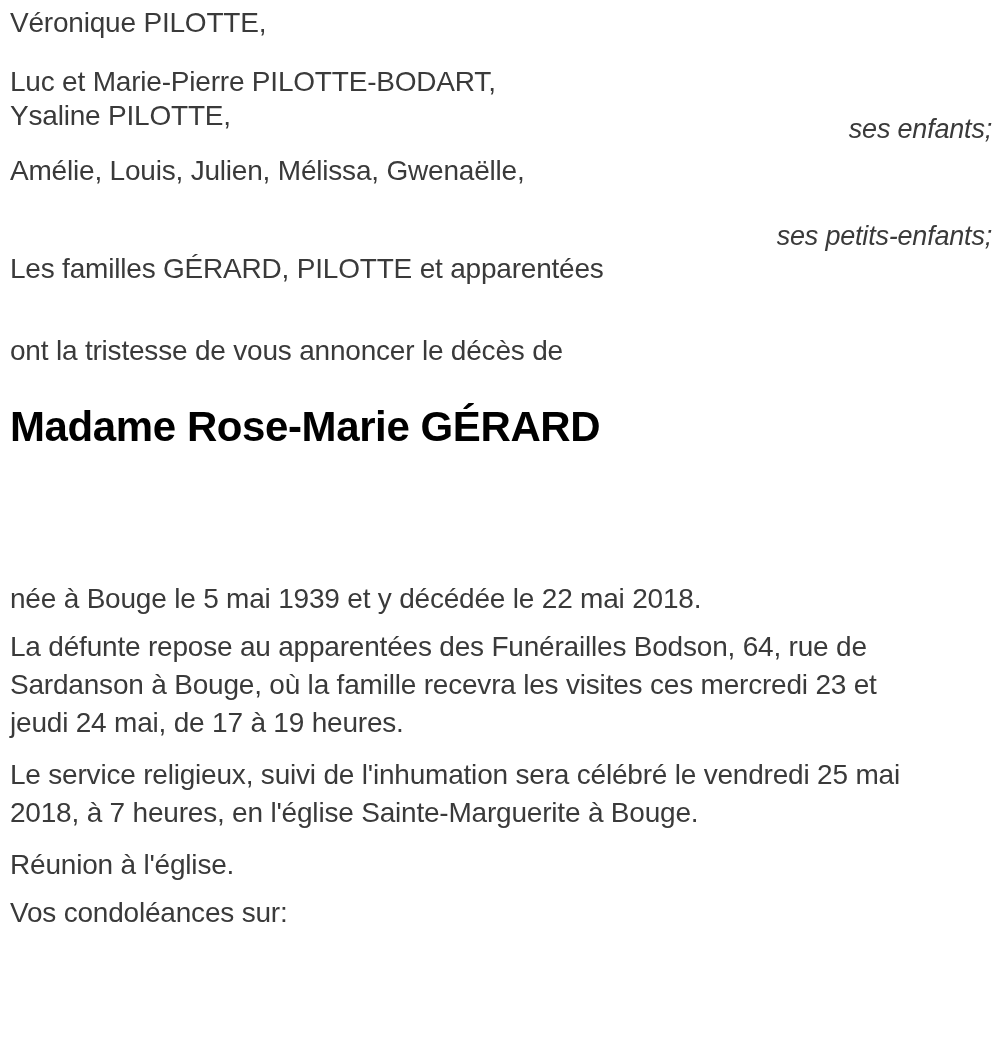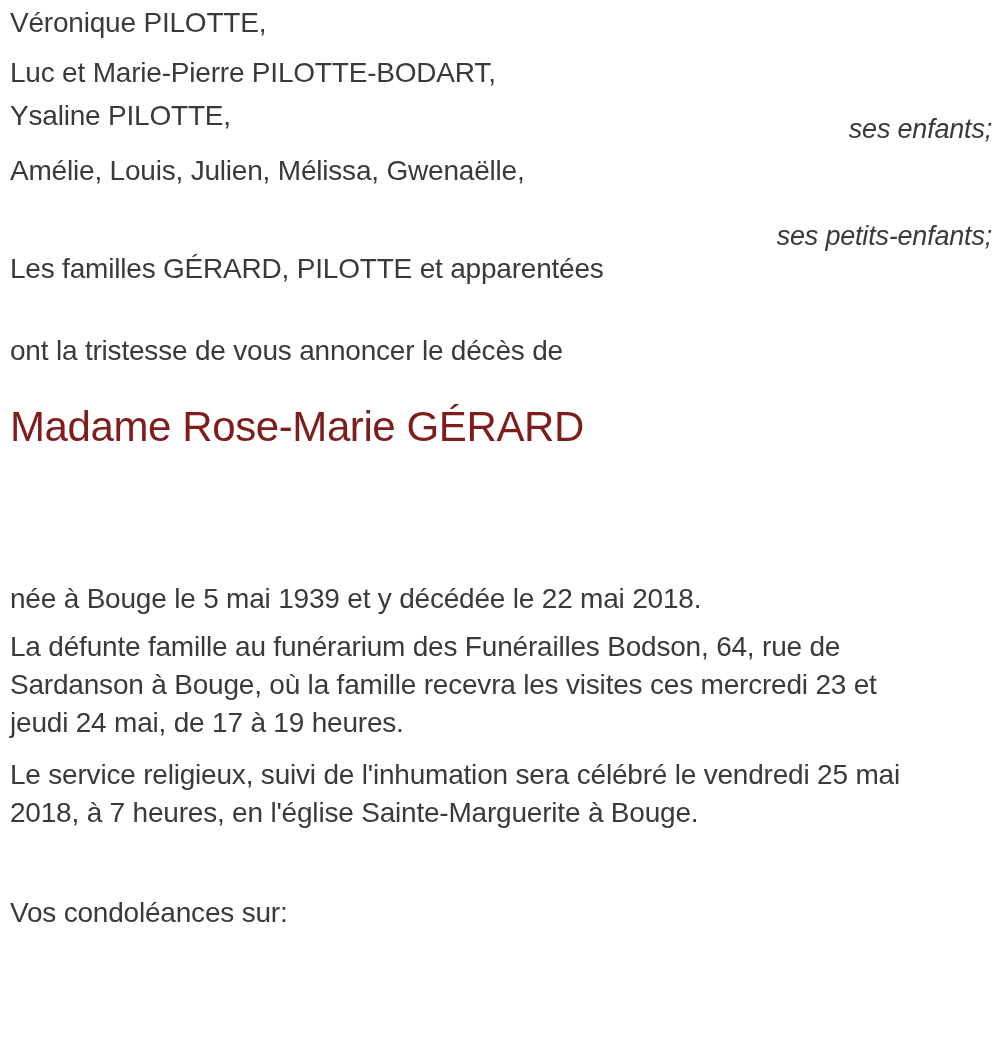"Luc et Marie-Pierre PILOTTE-BODART," div.ln { top: 56px -> 65px }
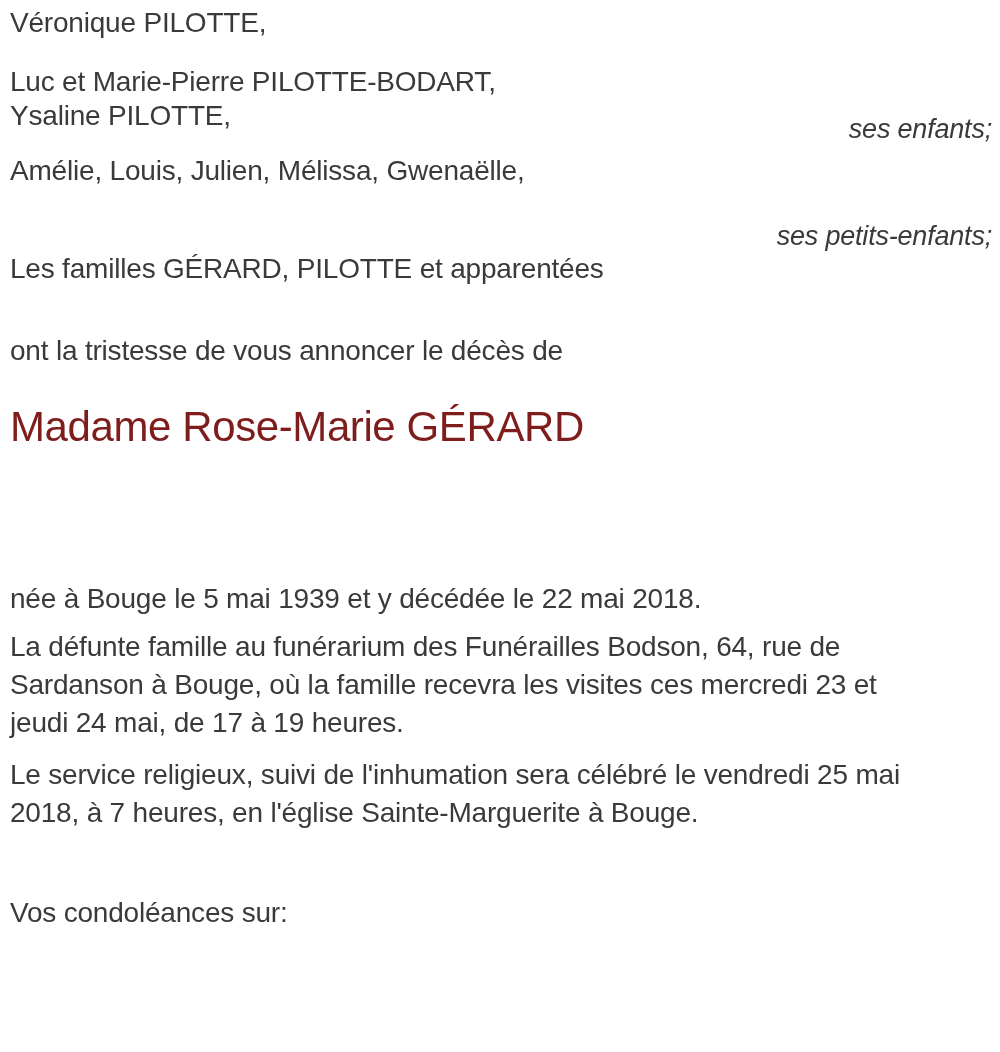"Madame Rose-Marie GÉRARD" .deceased-name { color: #7f1d1d -> #000000; font-weight: 400 -> 700 }
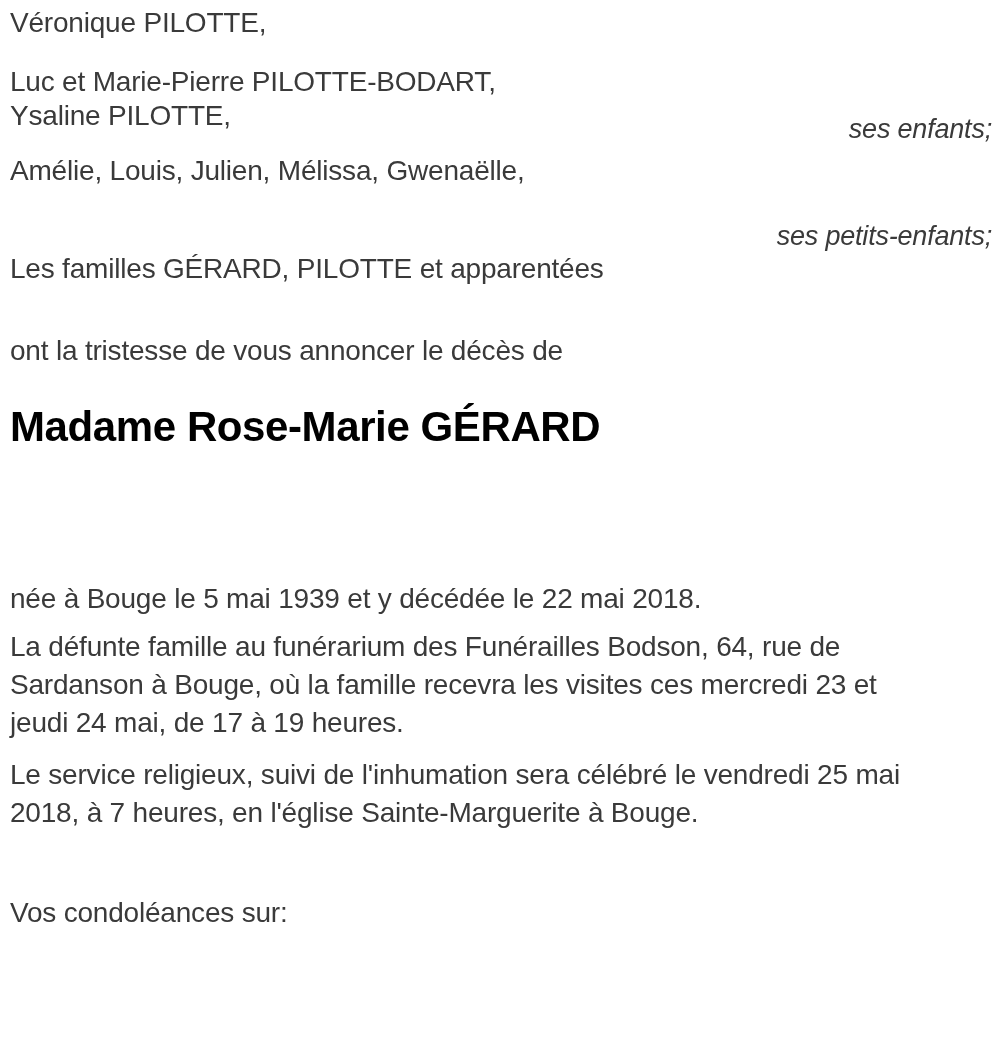"La défunte famille au funérarium" div.ln { text: famille au funérarium -> repose au apparentées }
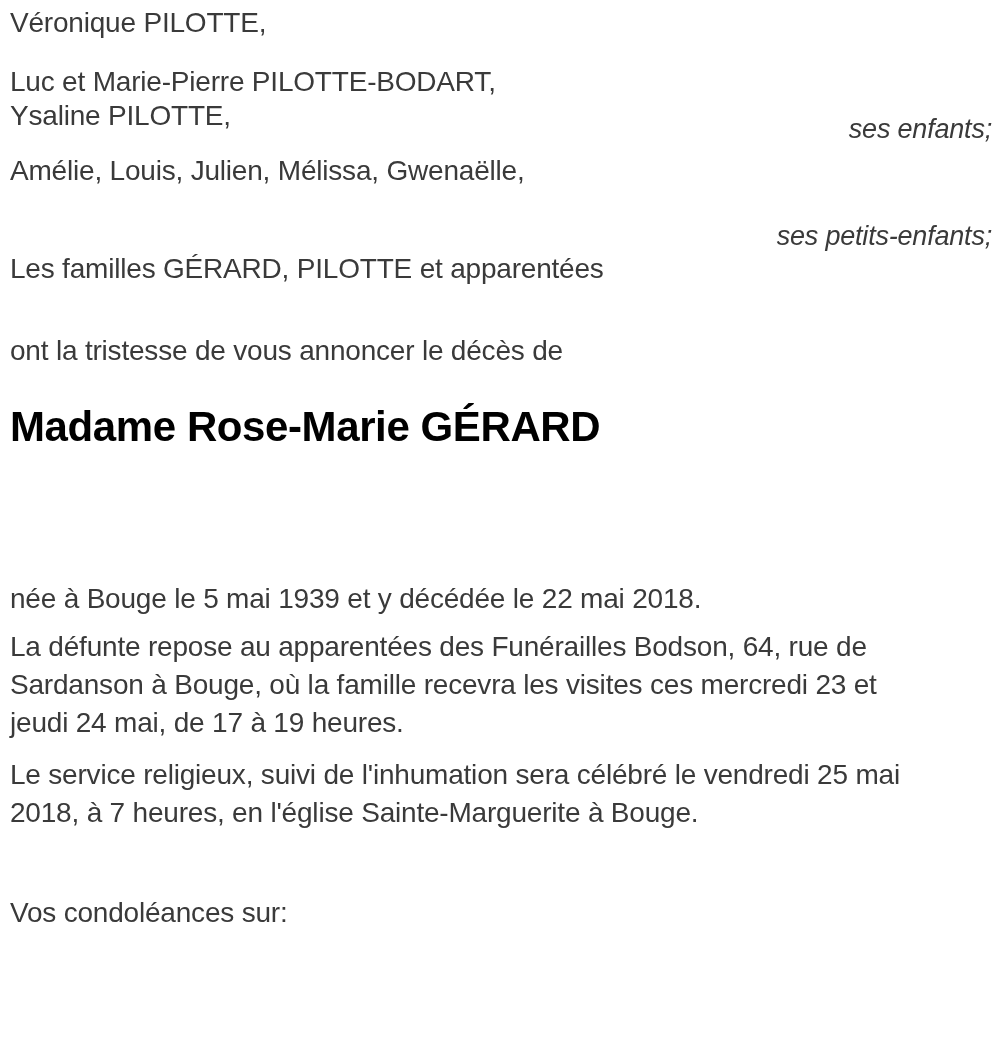"Réunion à l'église." div.ln { html: none -> <div>Réunion à l'église.</div> }
